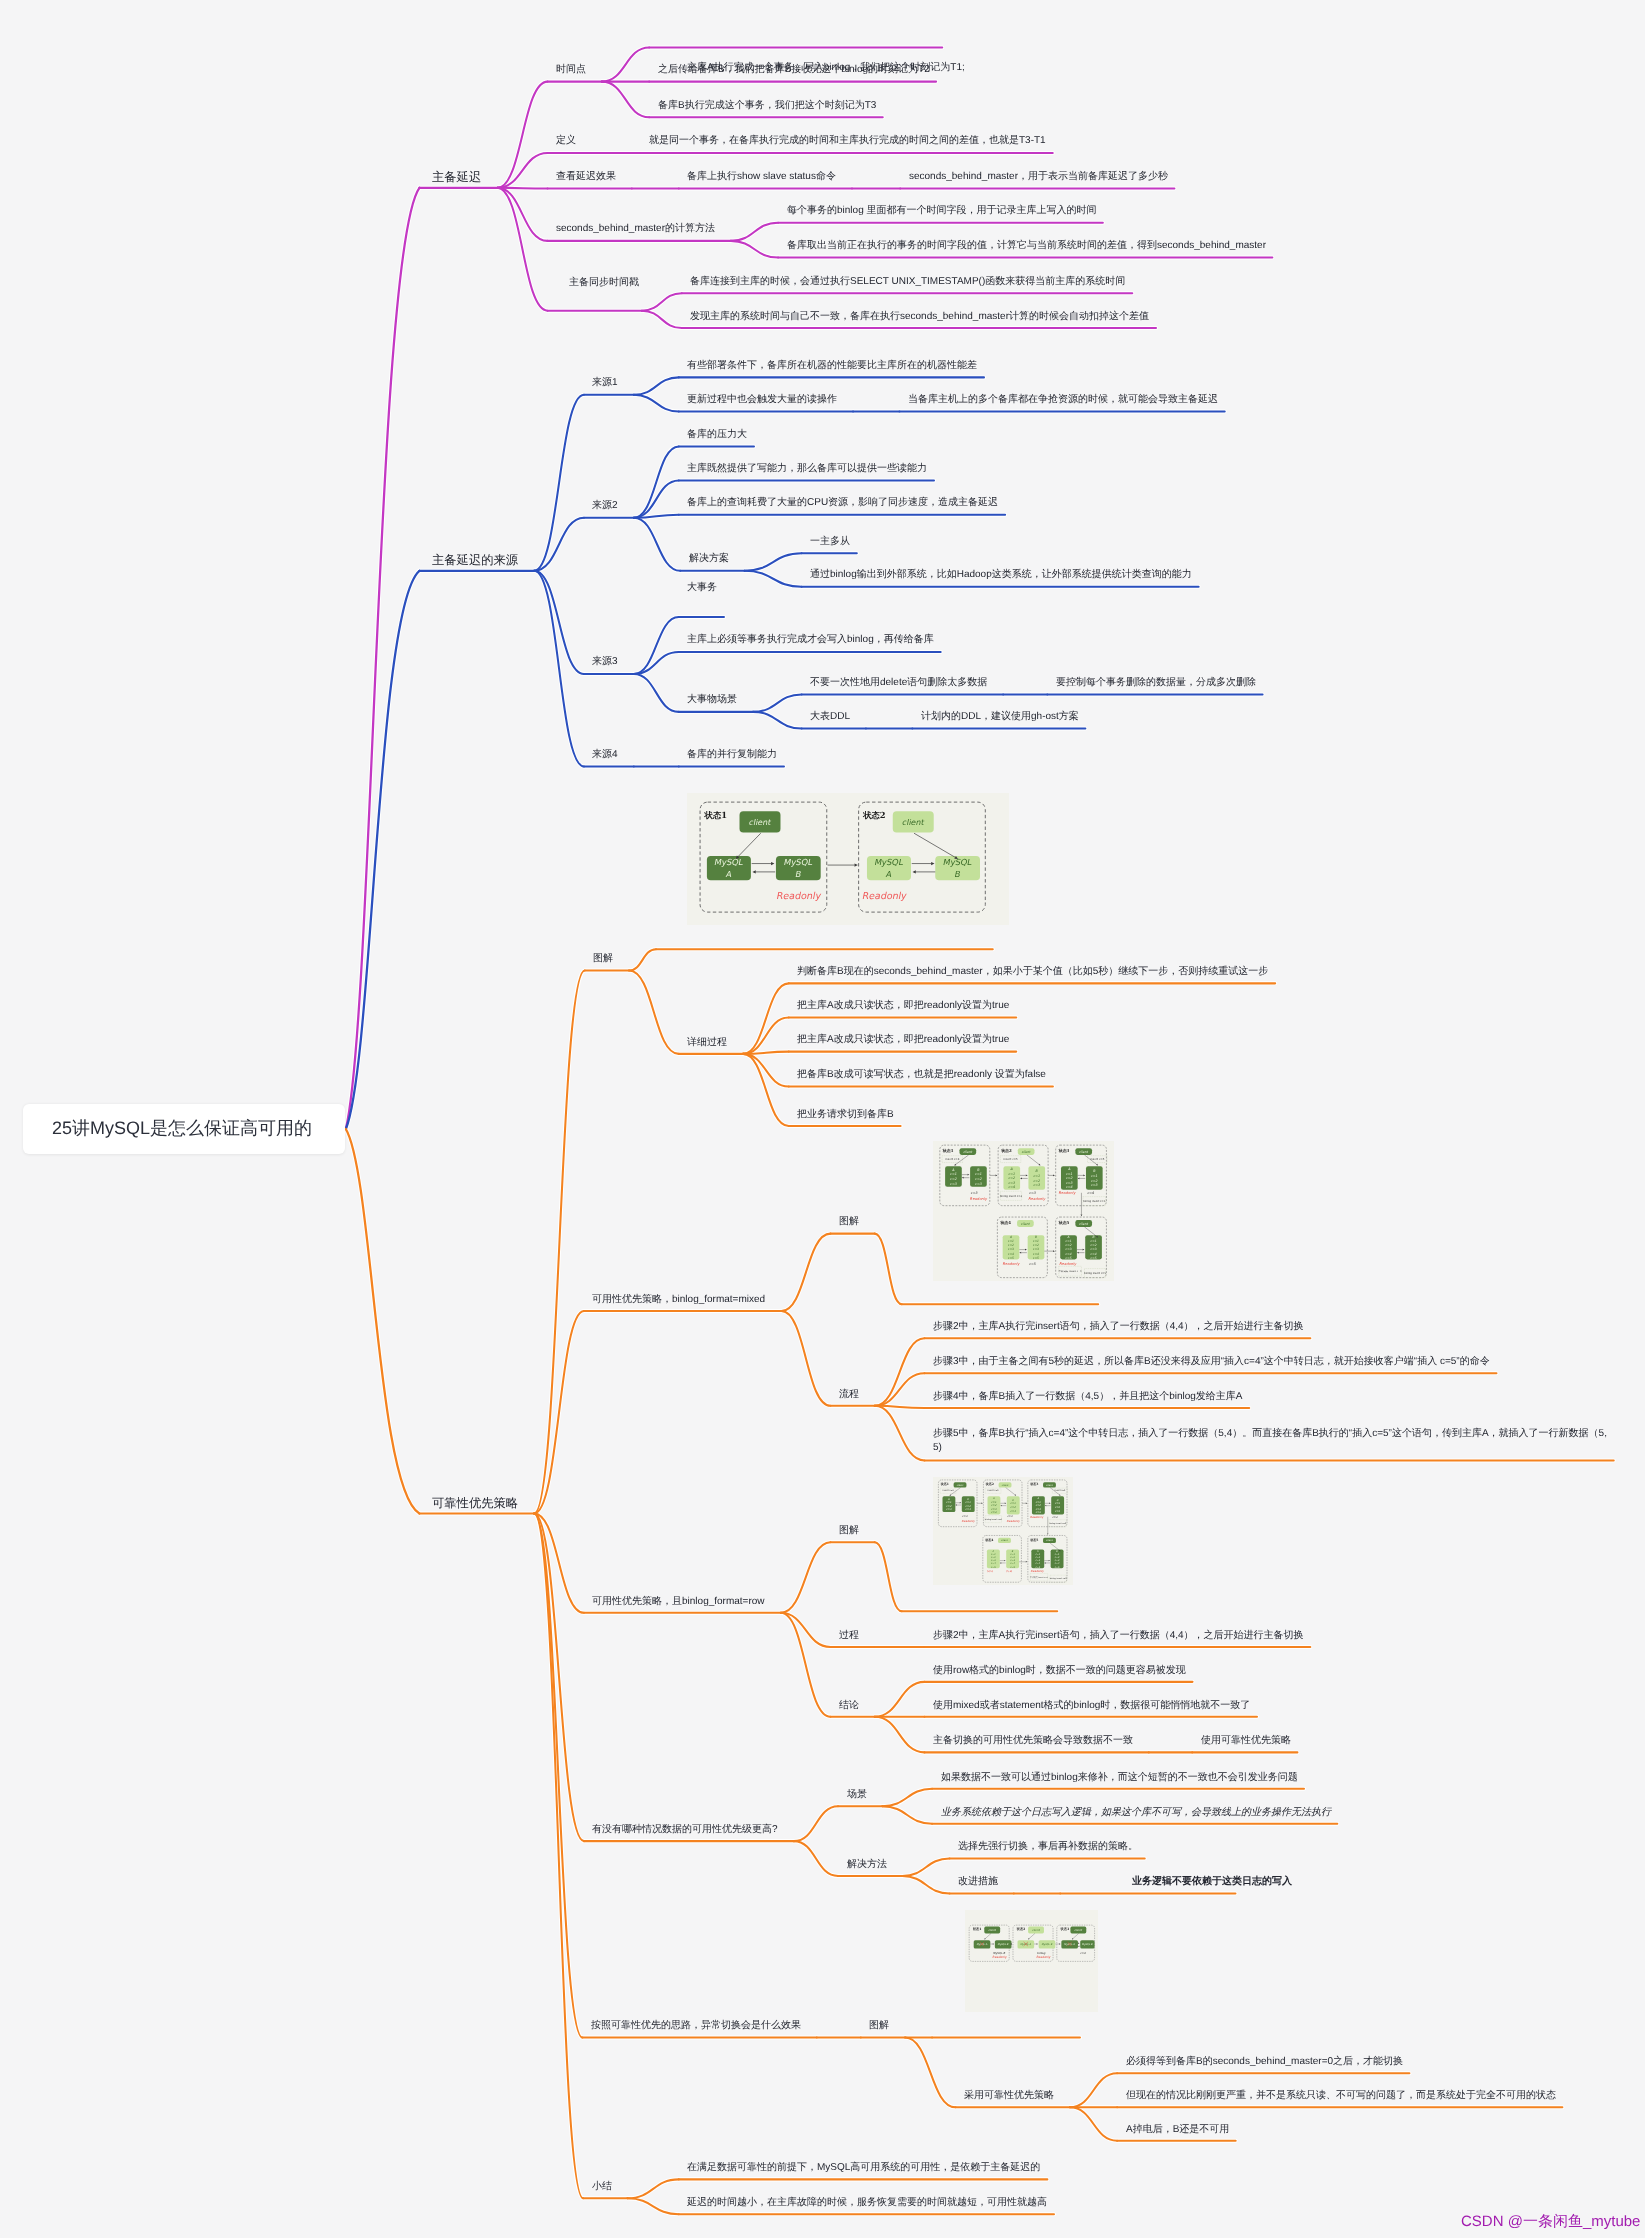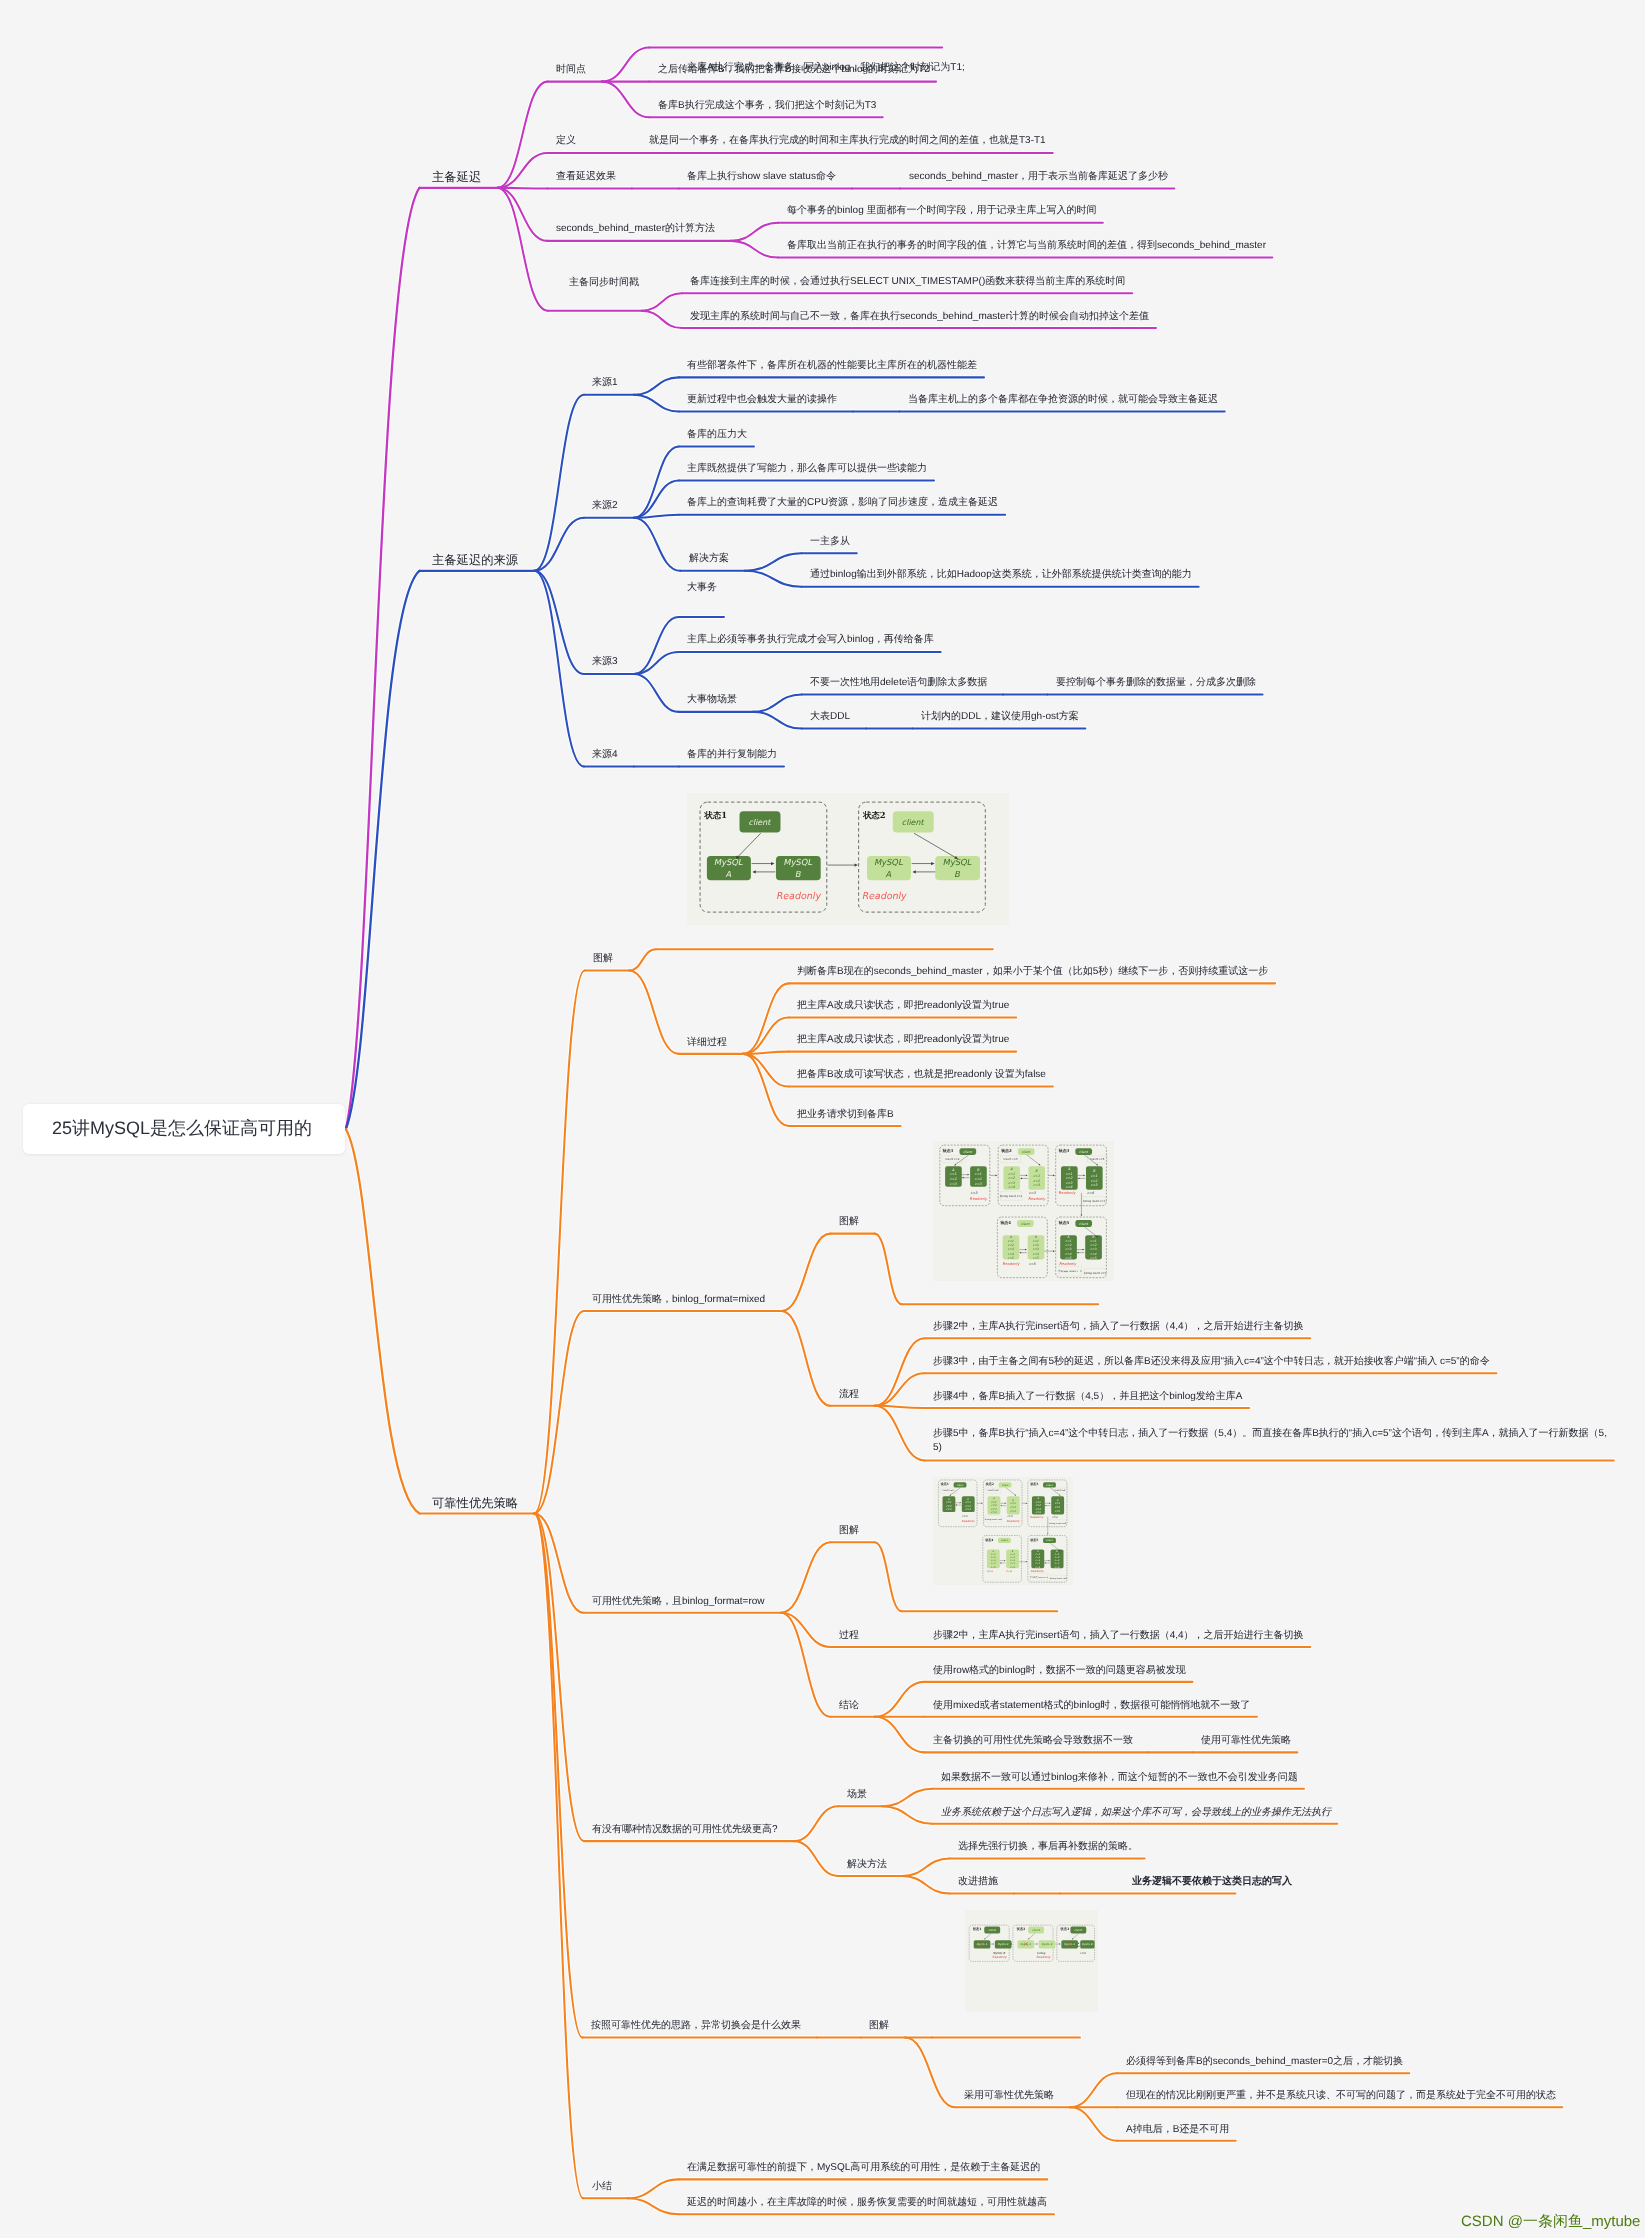"CSDN @一条闲鱼_mytube" #watermark { color: #4d7c0f -> #a21caf }
